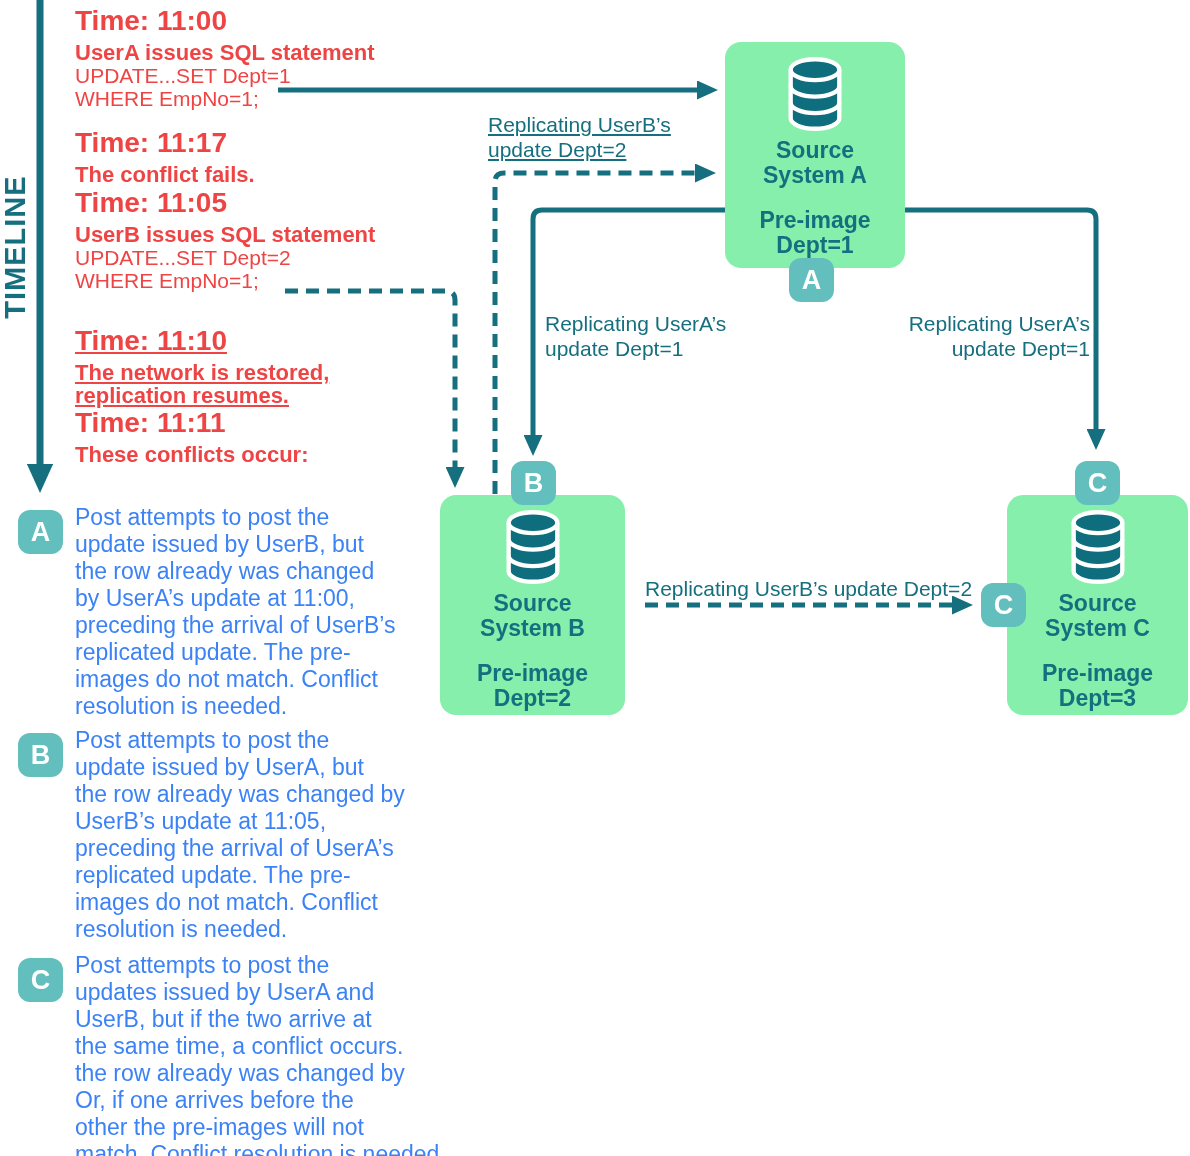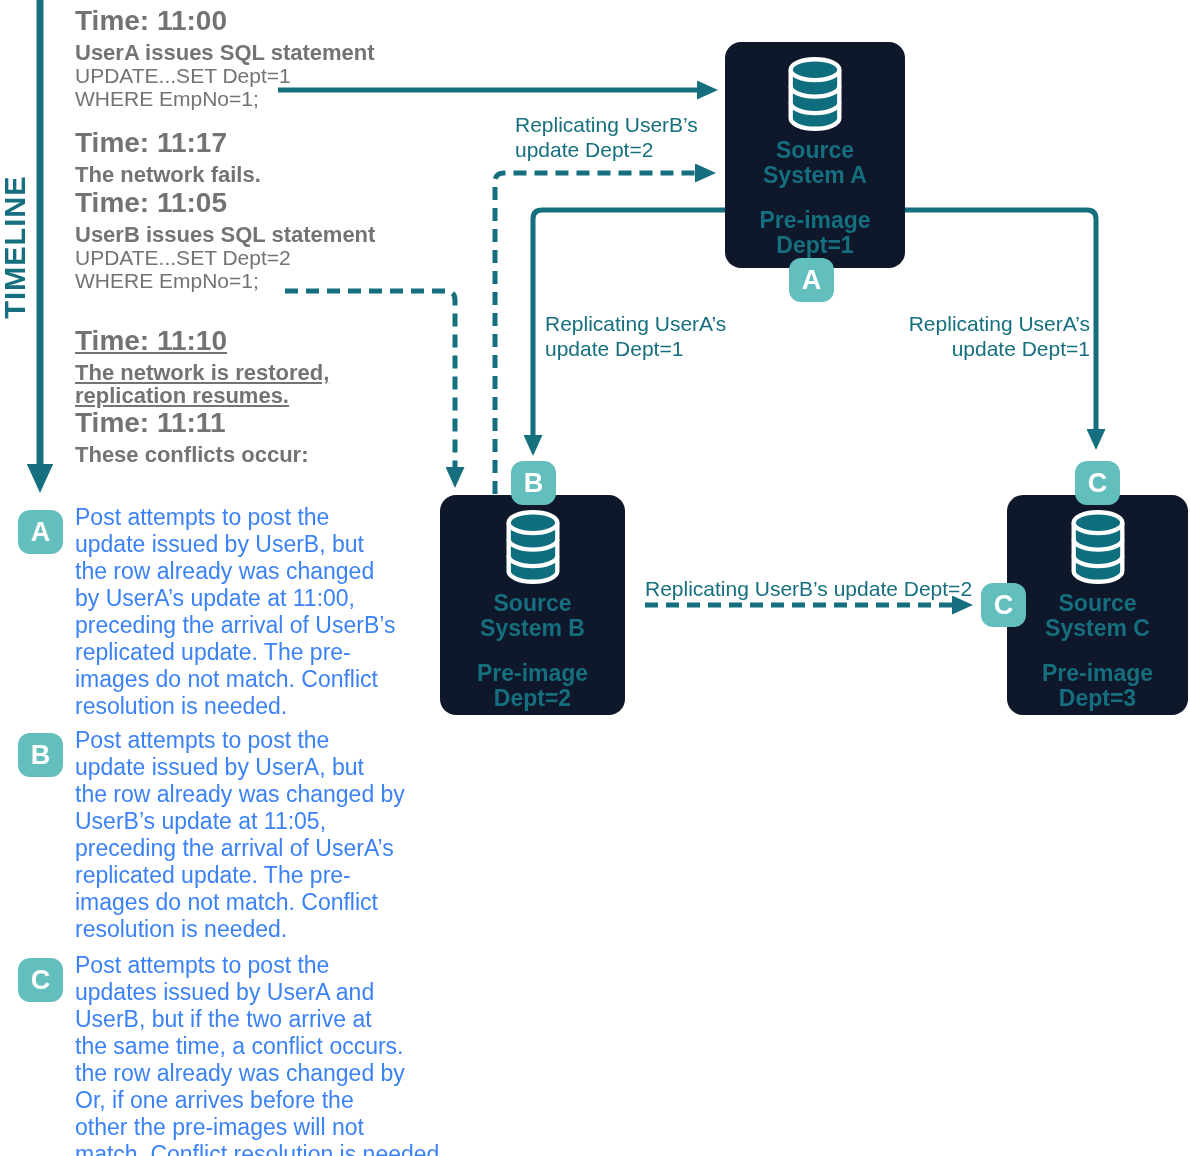"Time: 11:00" .event { color: #737373 -> #ef4444 }
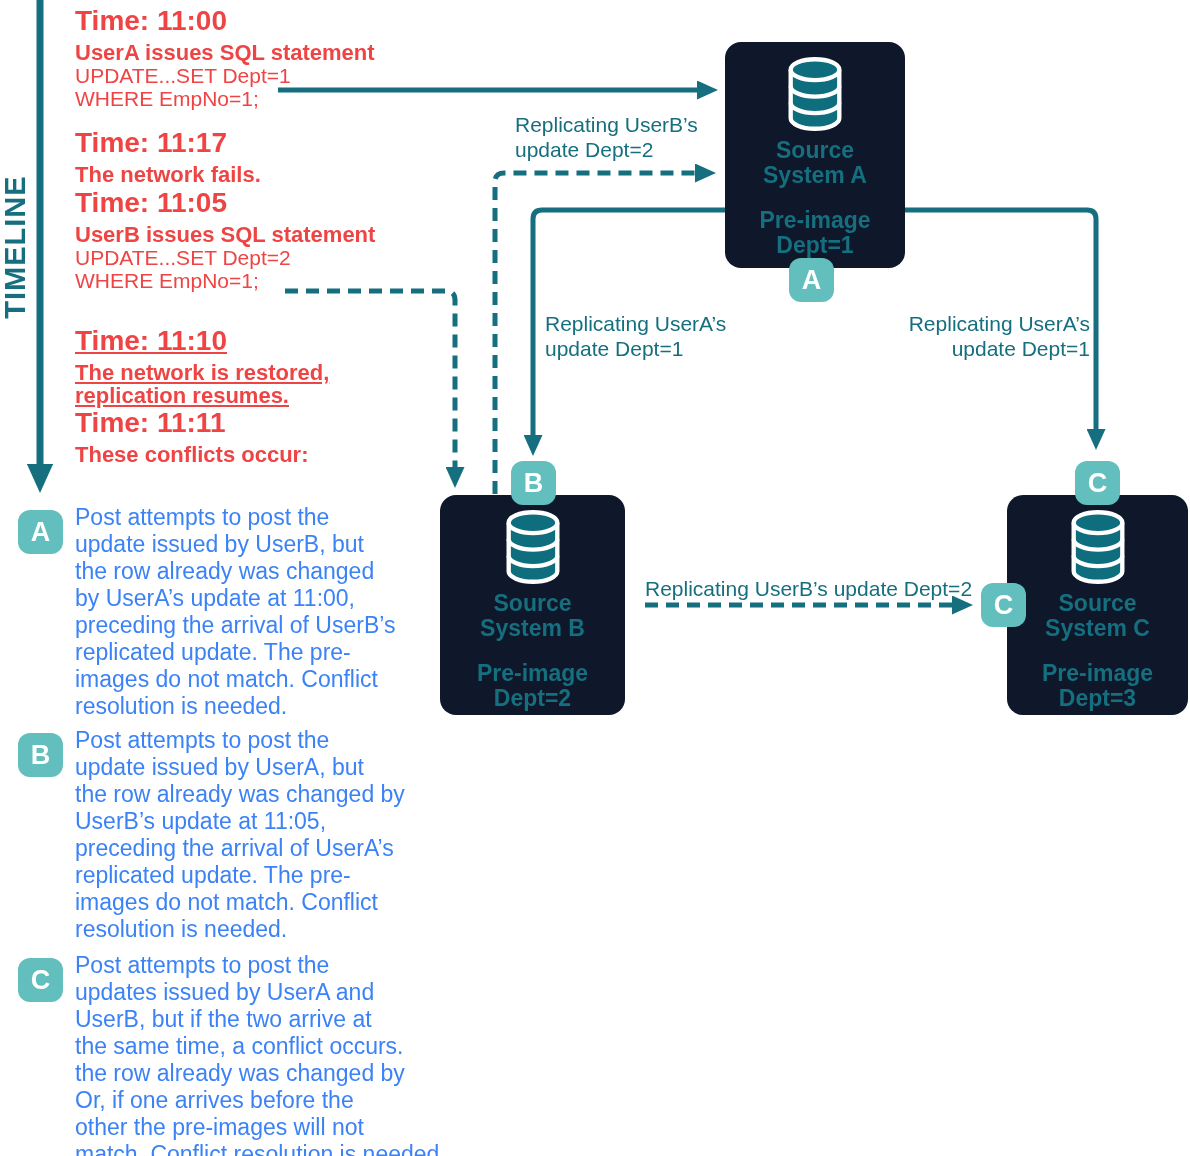"Replicating UserB’s" div.flow-label { left: 515px -> 488px; text-decoration: none -> underline }
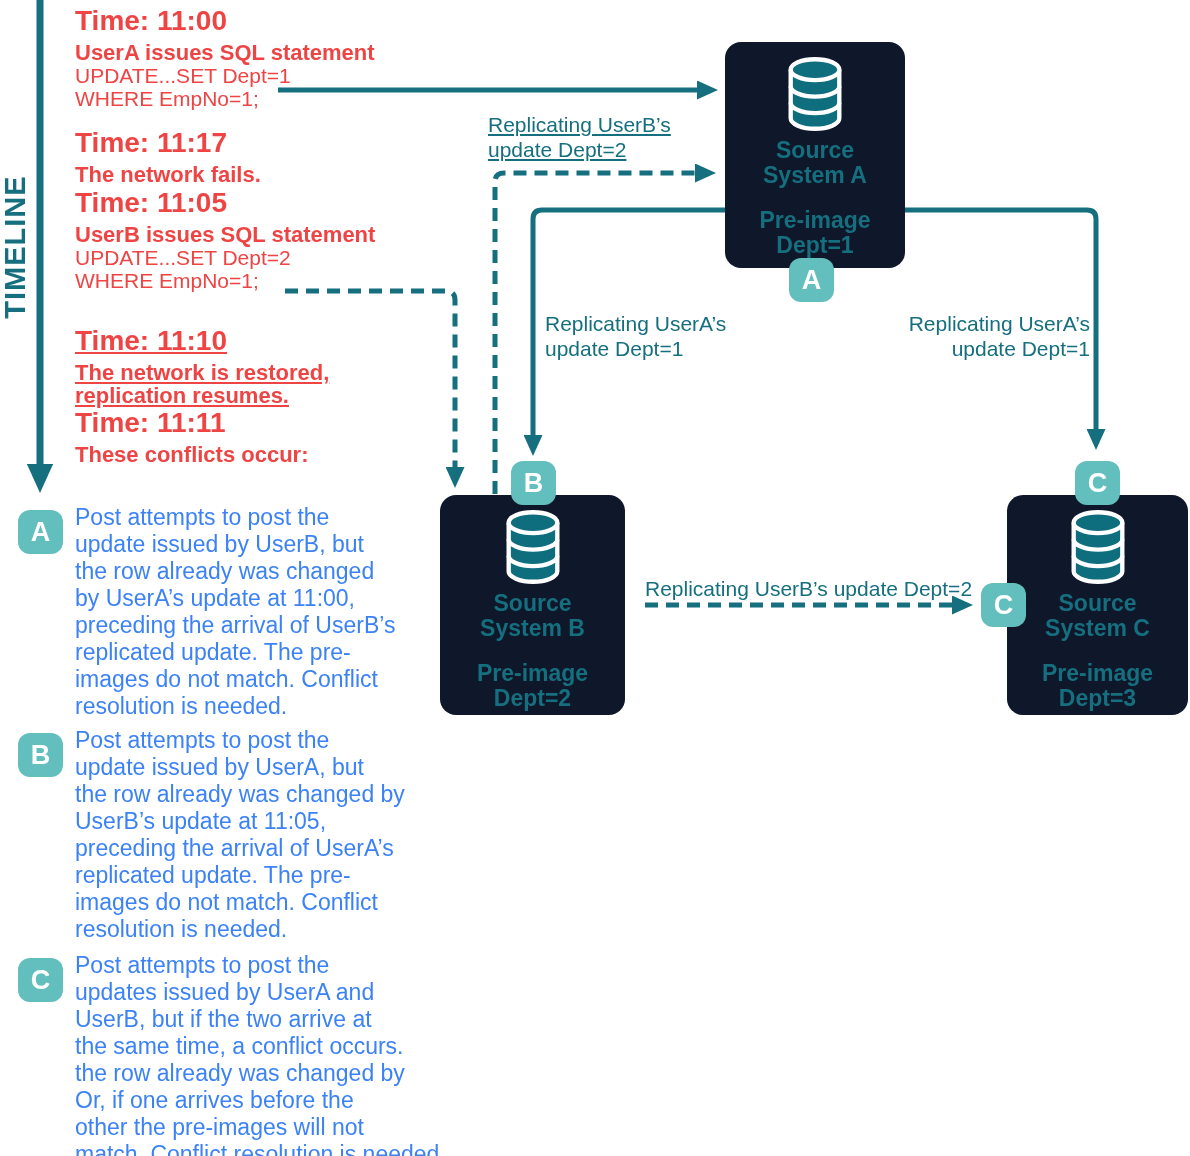"Source" .sysbox { background: #0f172a -> #86efac }
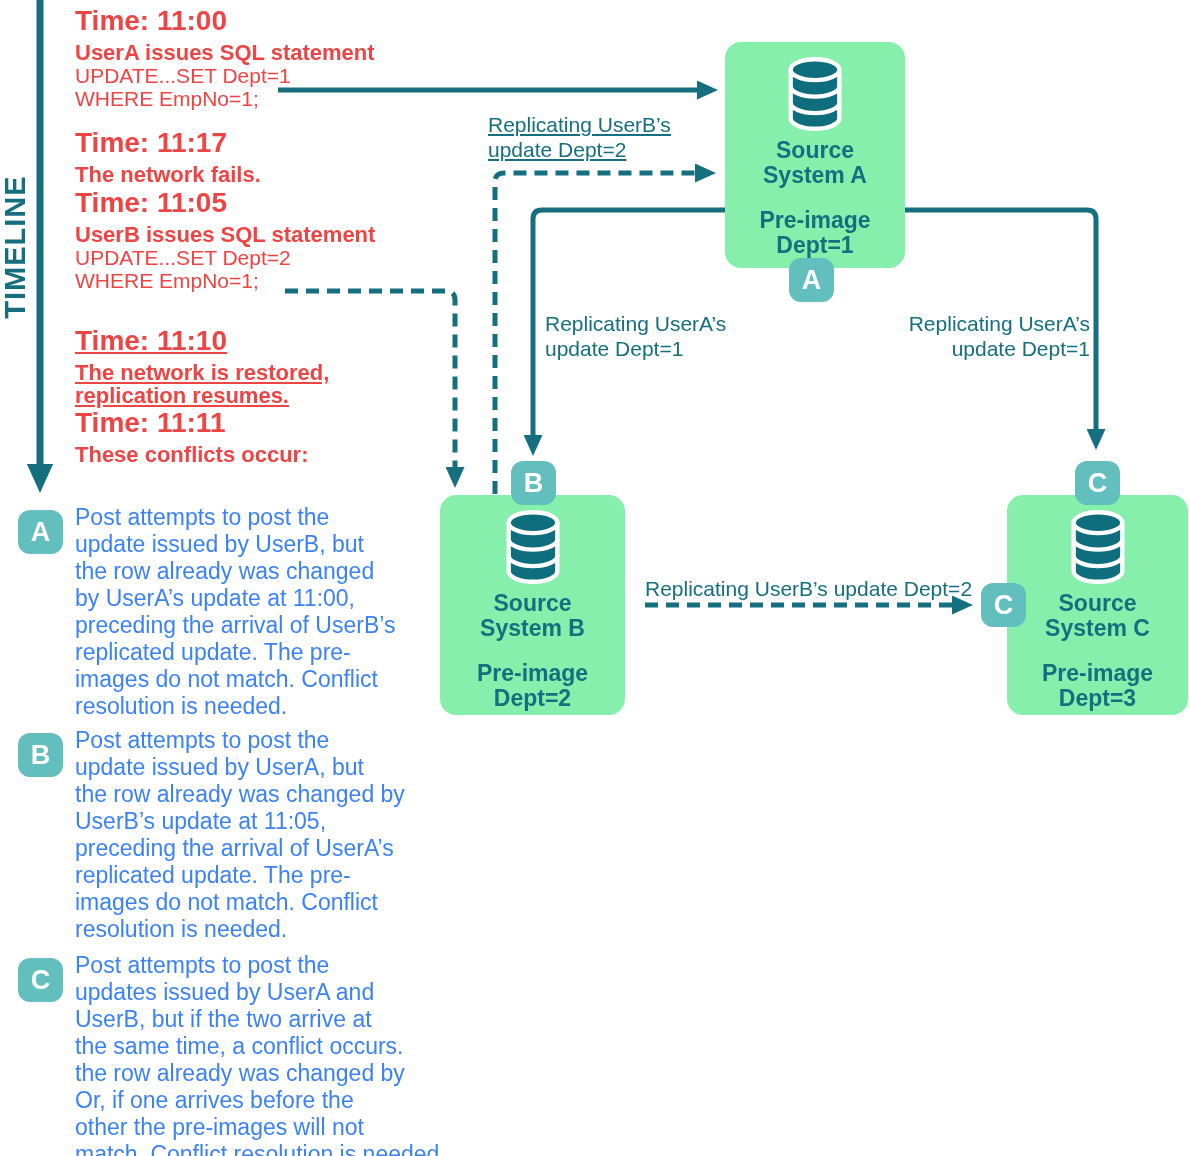"The network fails." div.event-bold { text: network -> conflict }
